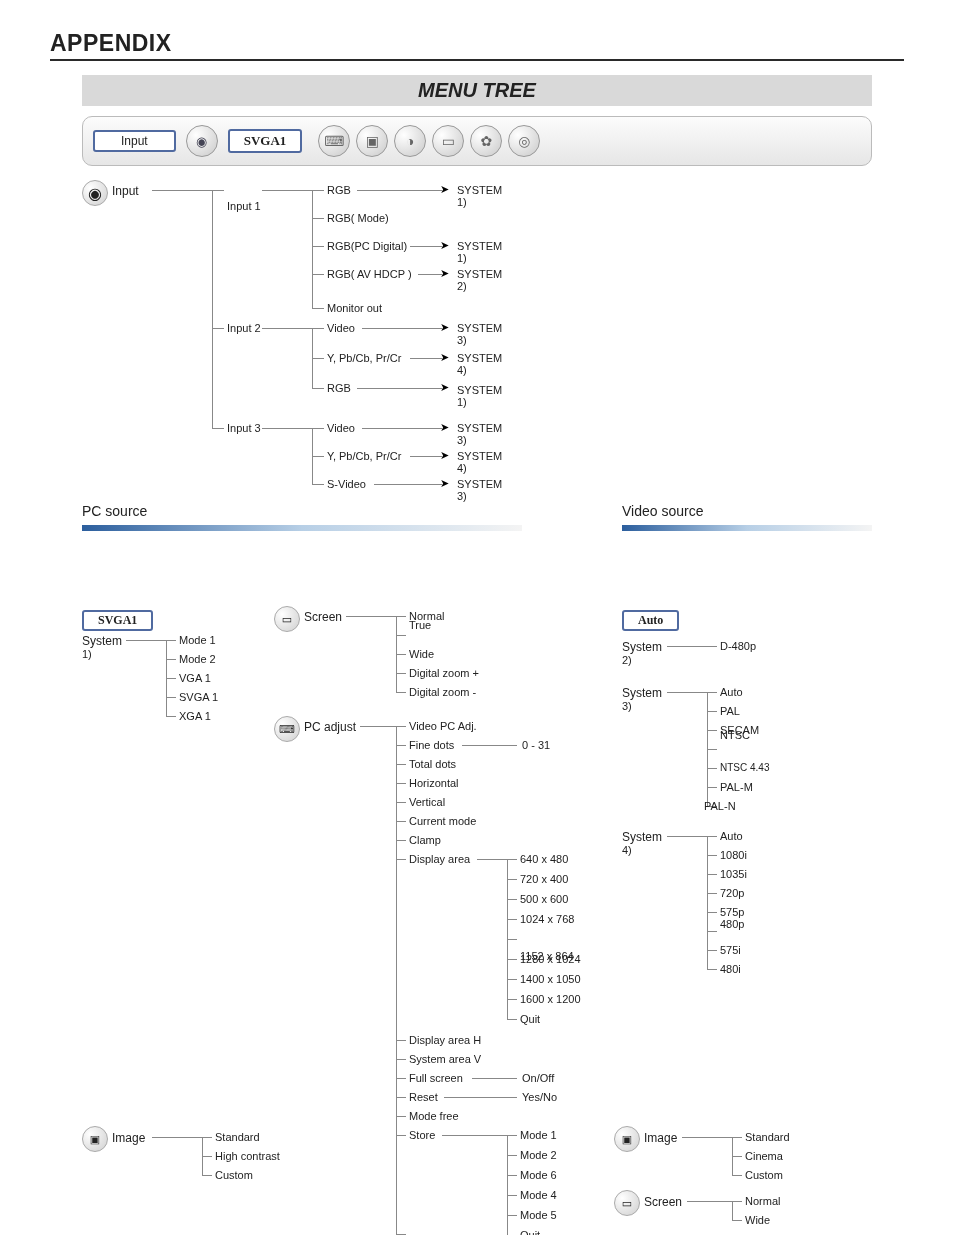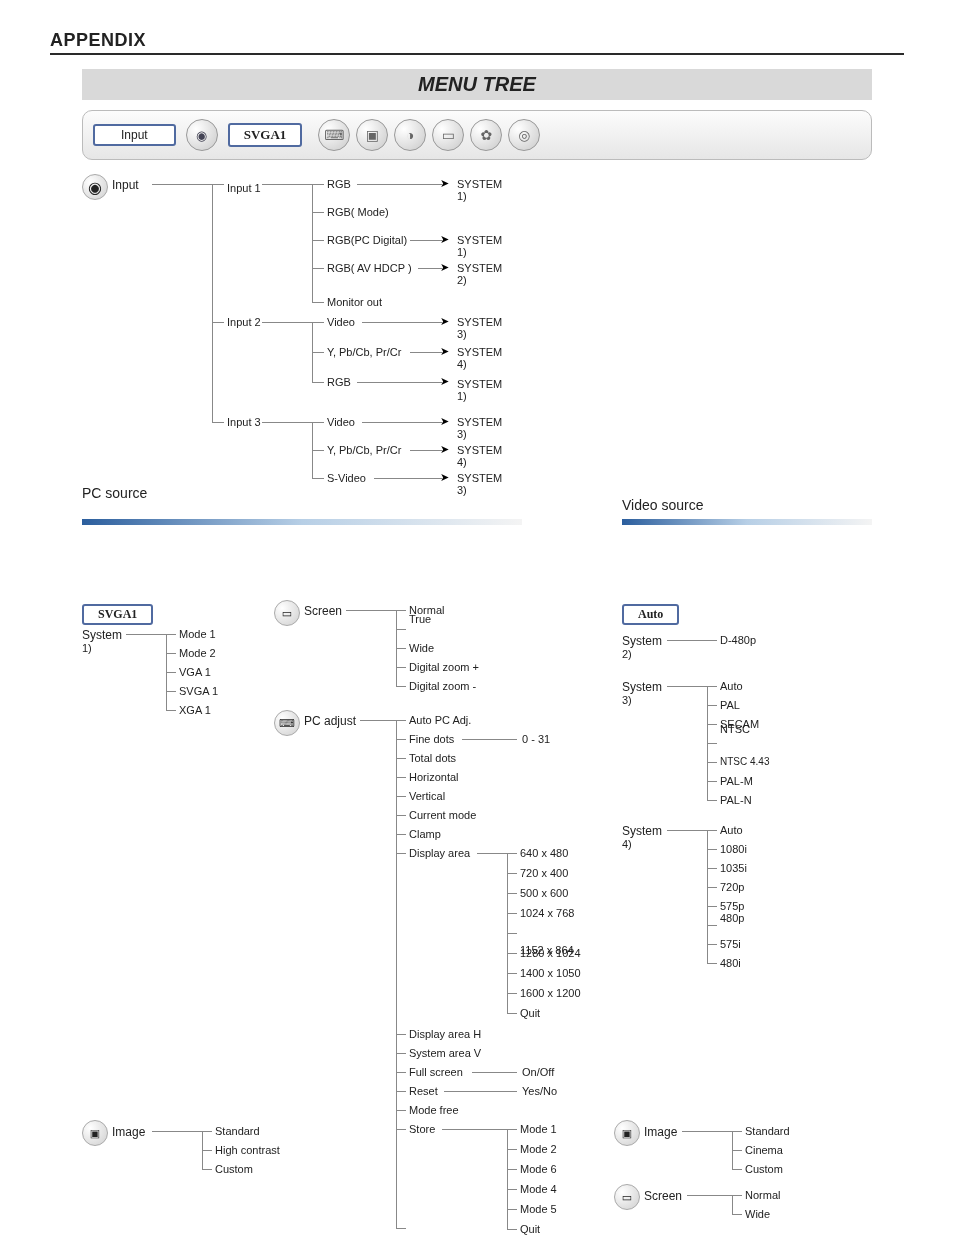"APPENDIX" .section-title { font-size: 18px -> 23px }
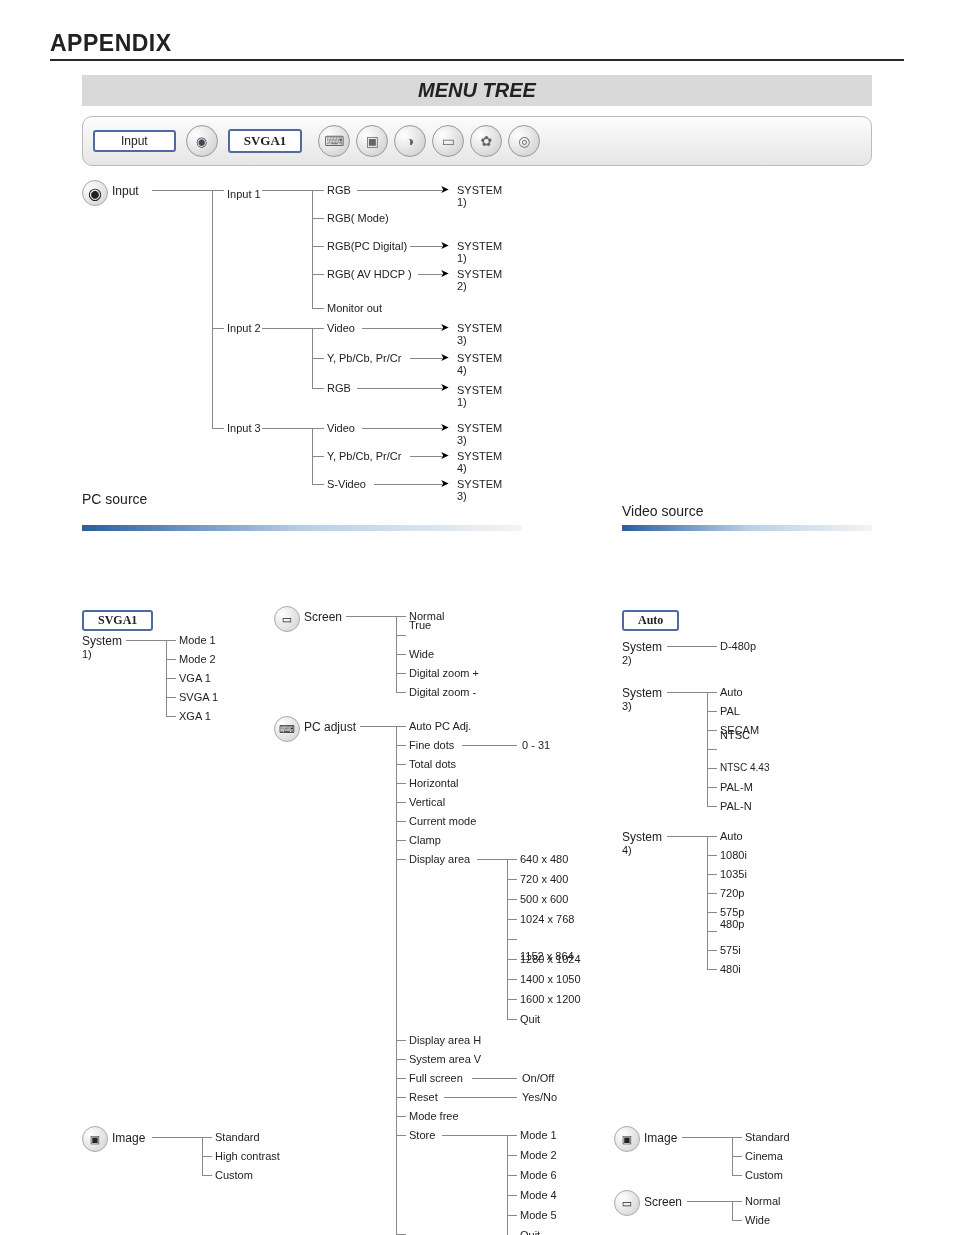"Input 1" div.node { top: 10px -> 22px }
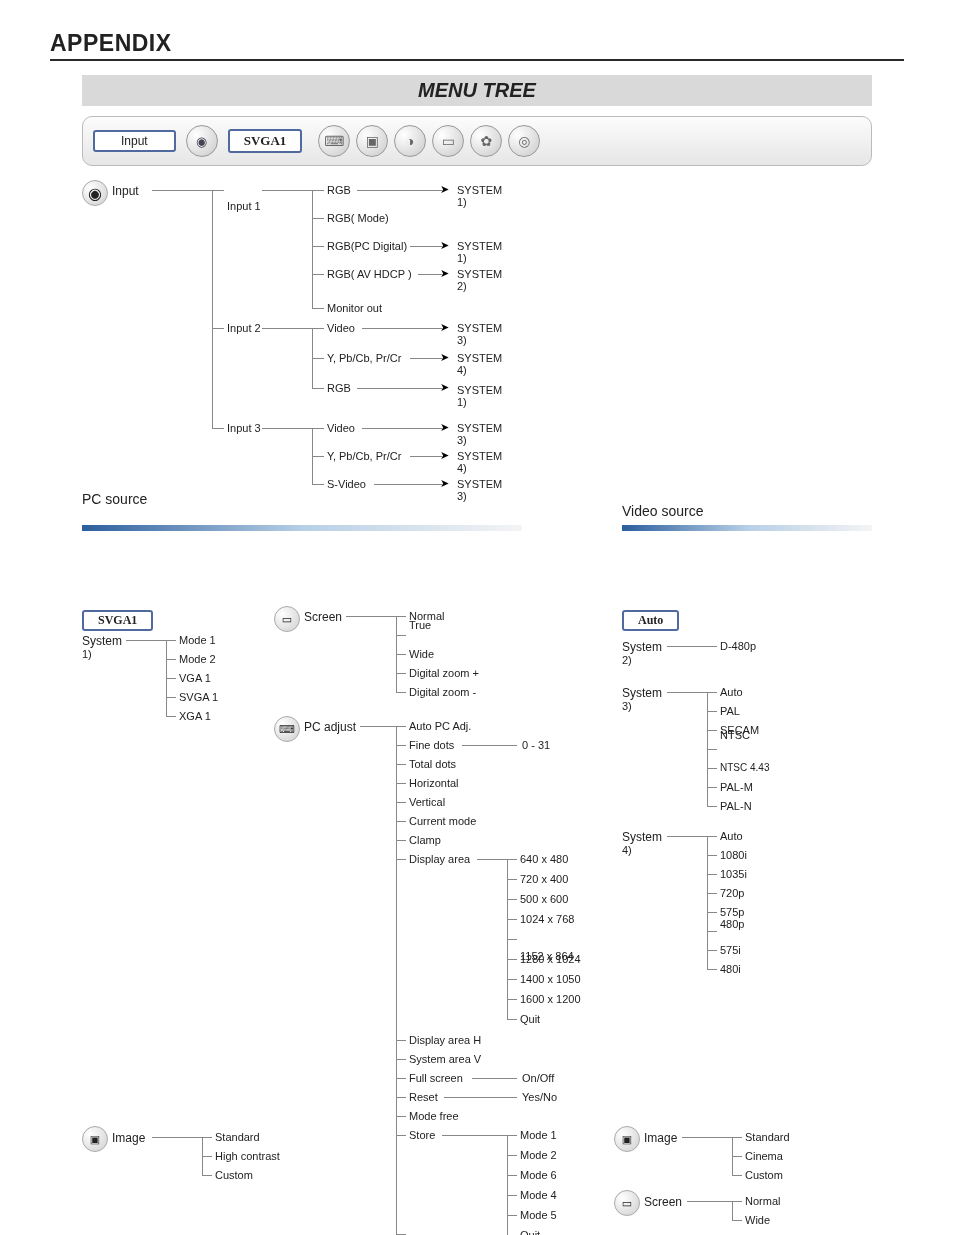"PC source" div.node { top: 313px -> 325px }
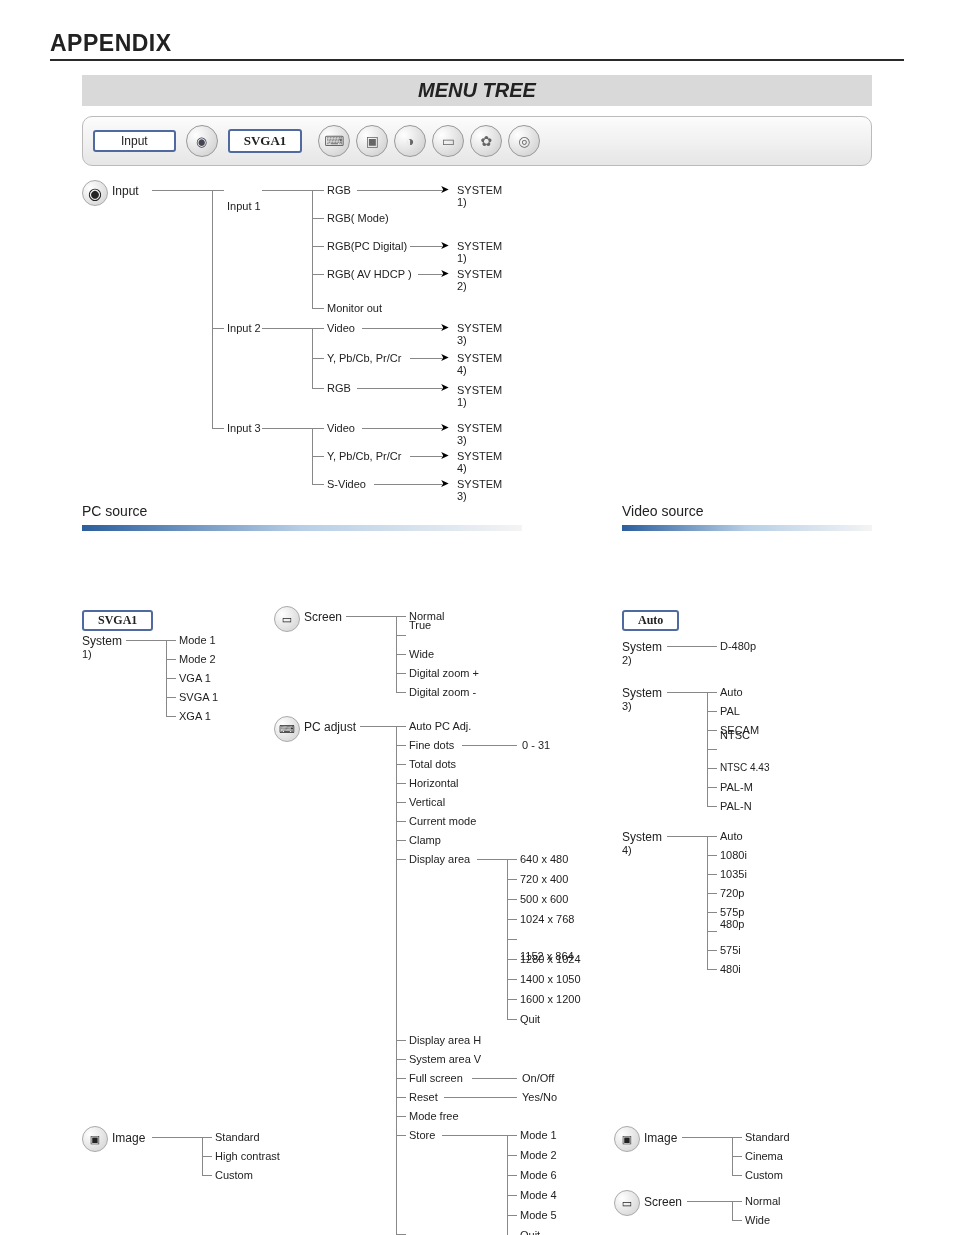"Auto PC Adj." div.node { text: Auto -> Video }
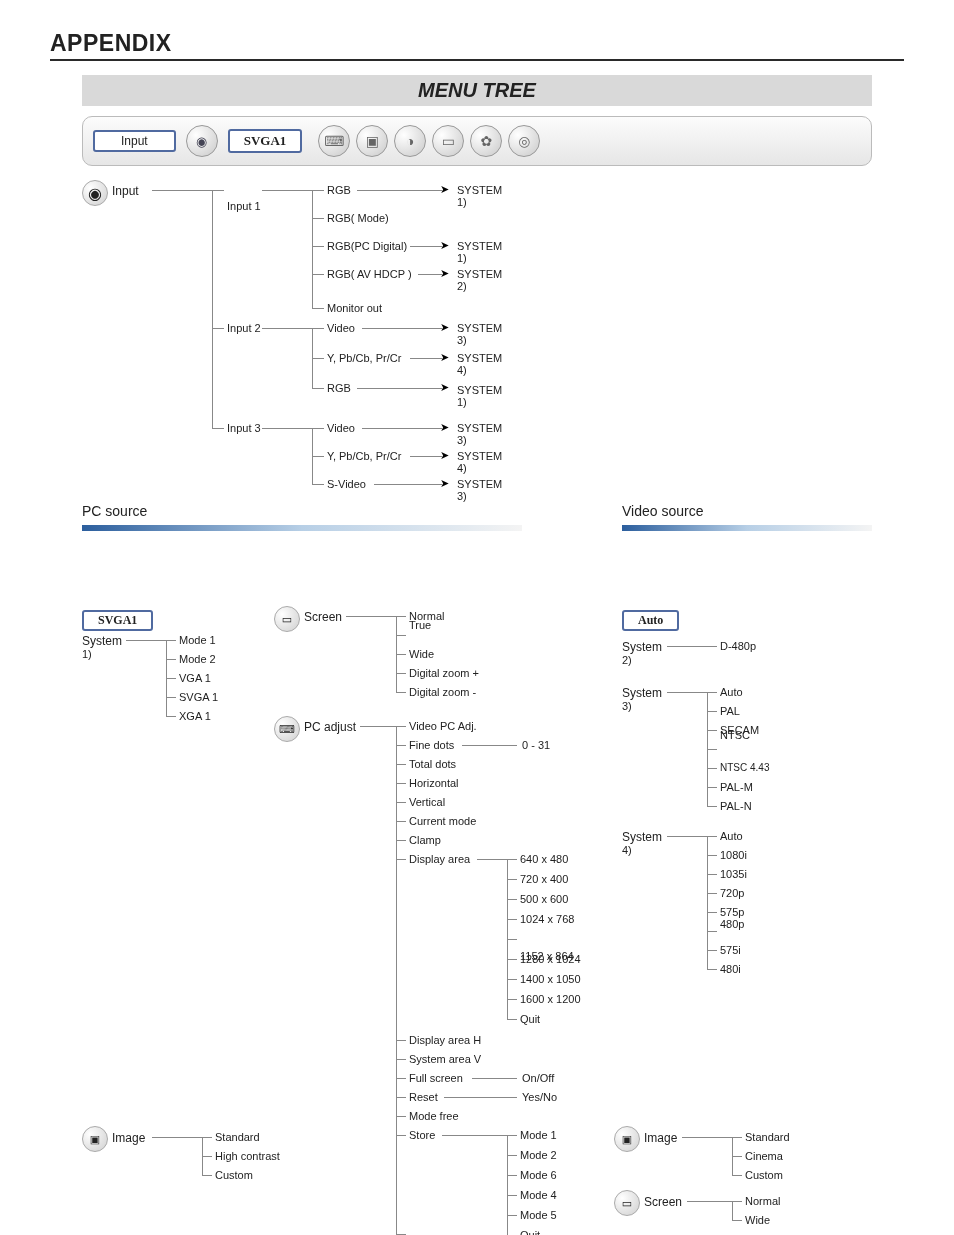"PAL-N" div.node { left: 638px -> 622px }
